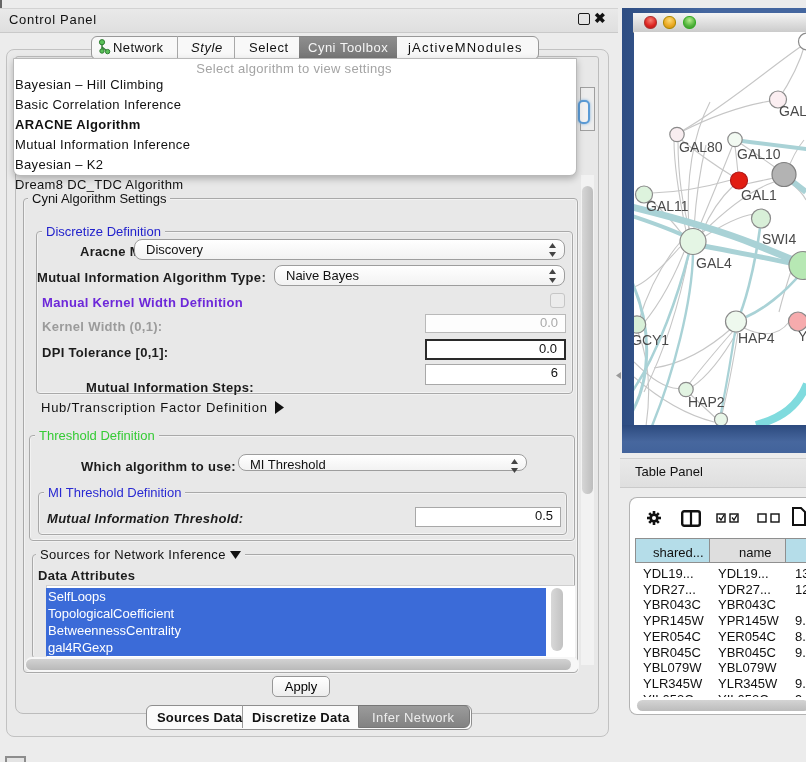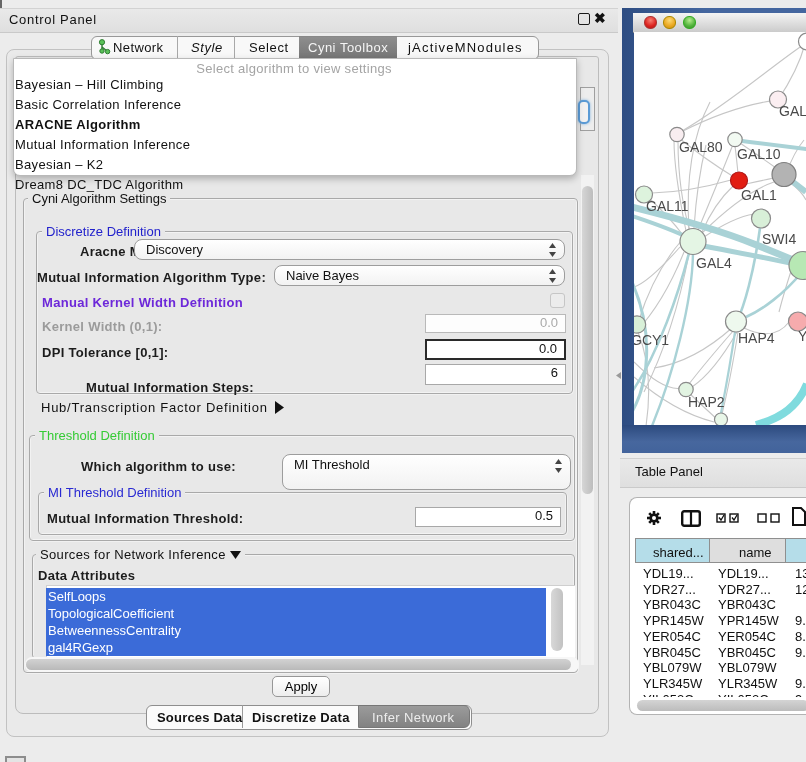"MI Threshold" div.combo { height: 36px -> 17px; margin-left: 44px -> none }
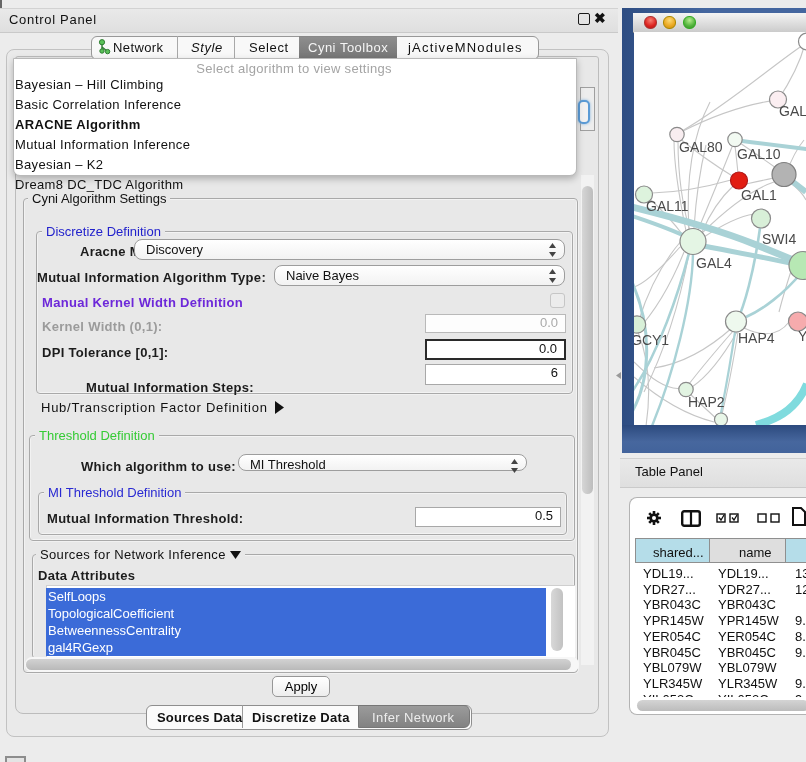"Mutual Information Threshold:" div.lbl { font-style: none -> italic }
